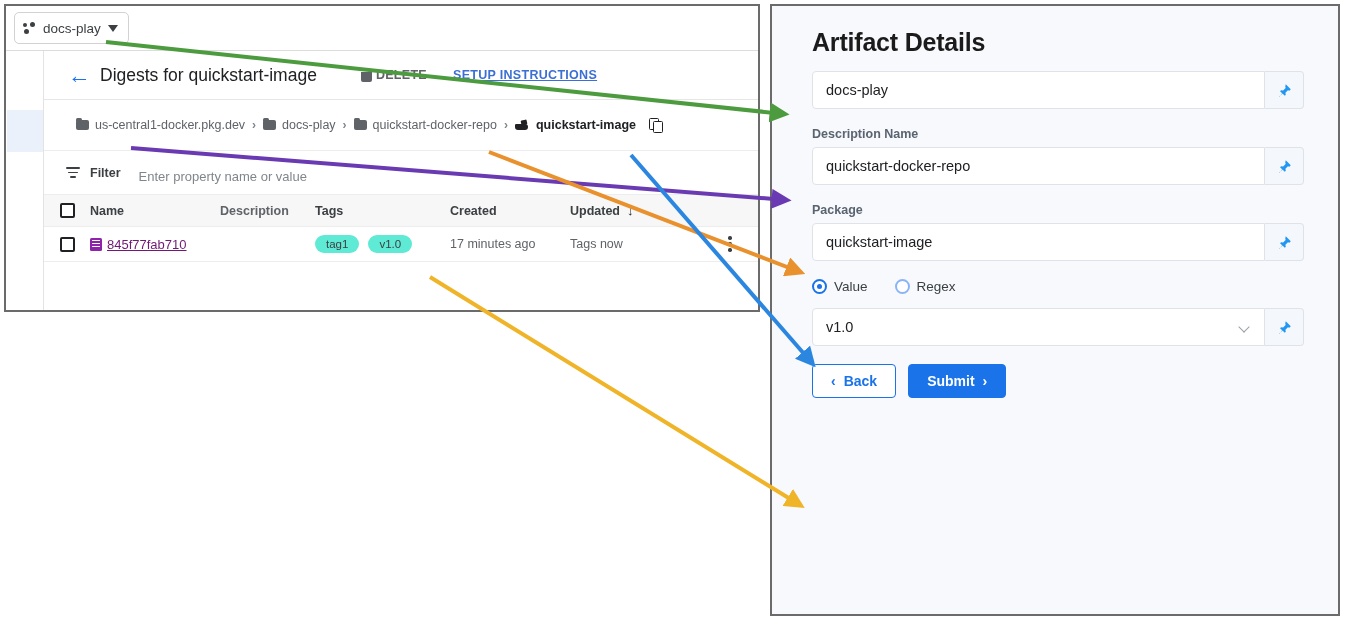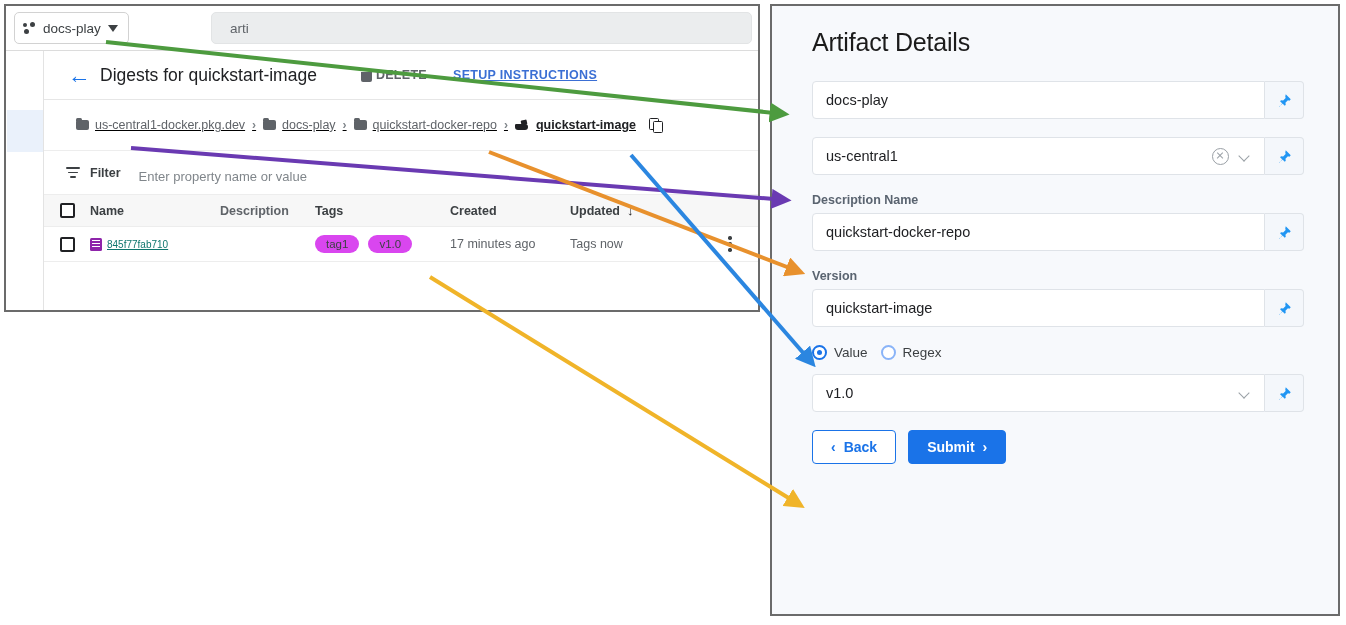"arti" div { html: <div> <span>arti</span> </div> -> none }
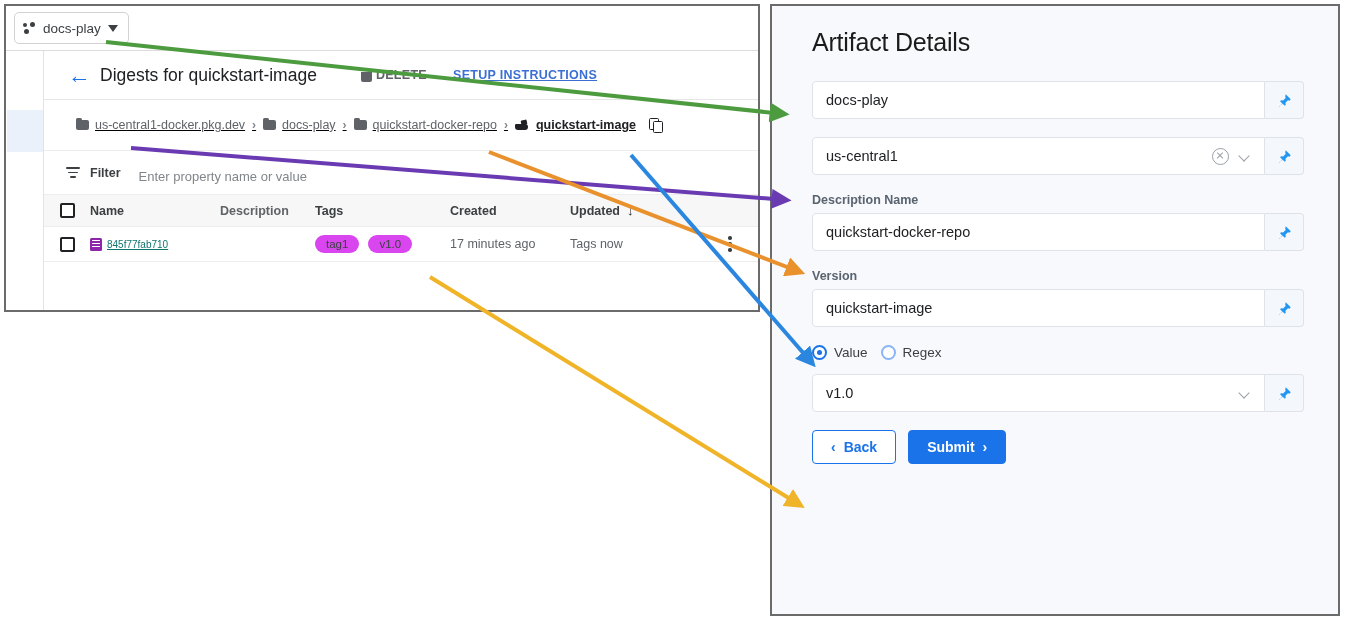"Artifact Details" #form-title { font-weight: normal -> bold; margin: 0 0 24px 0 -> 0 0 14px 0 }
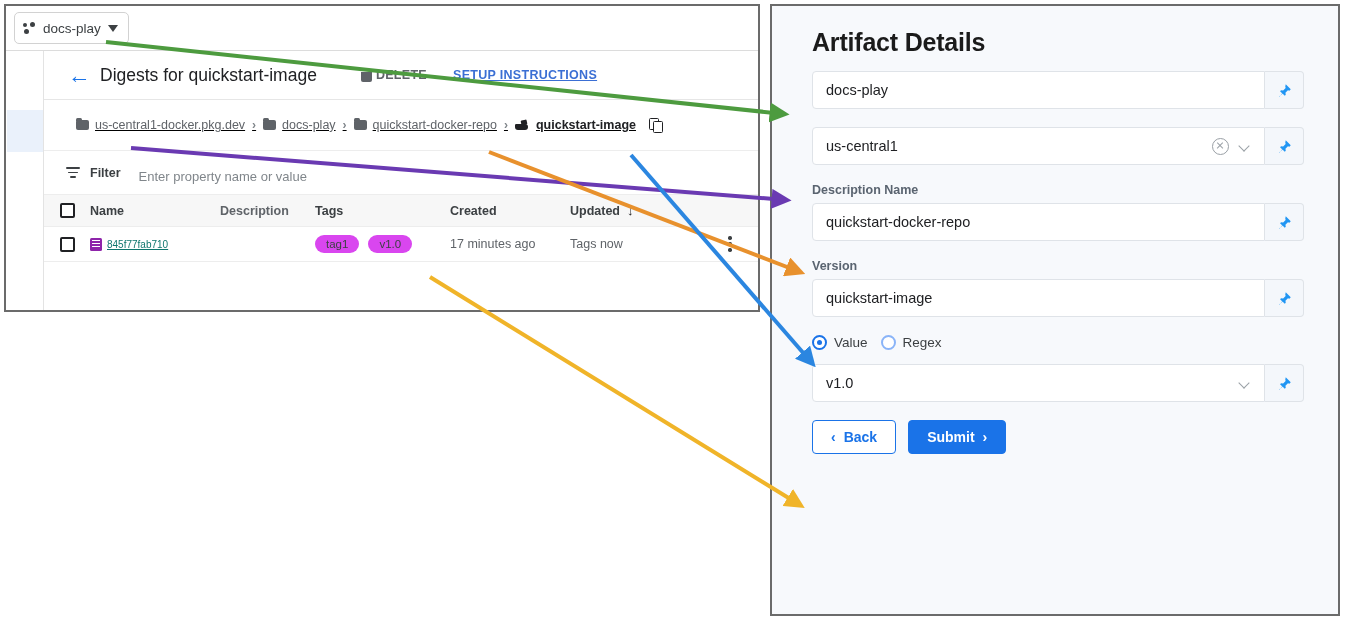"us-central1-docker.pkg.dev" #breadcrumb-row { text-decoration: underline -> none }
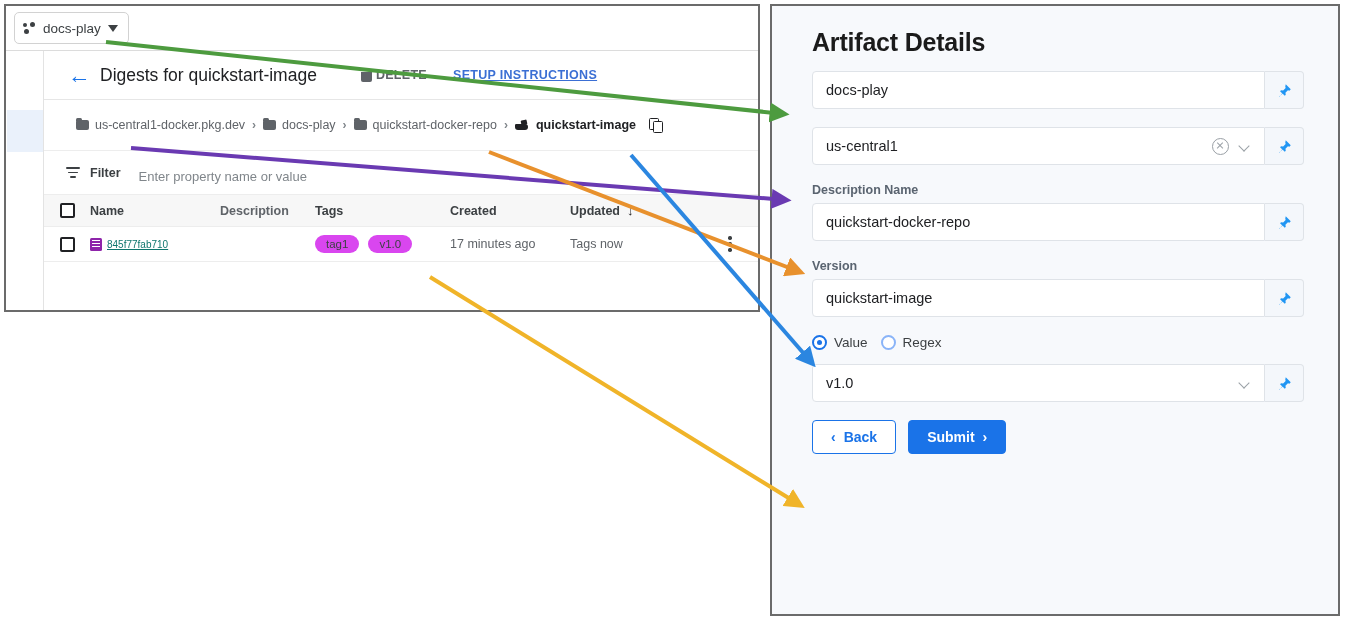"us-central1" div.input-row { html: <div> <div> <span>us-central1</span> <span></span> <span></span> </div> <div> <svg> <path></path> </svg> </div> </div> -> none }
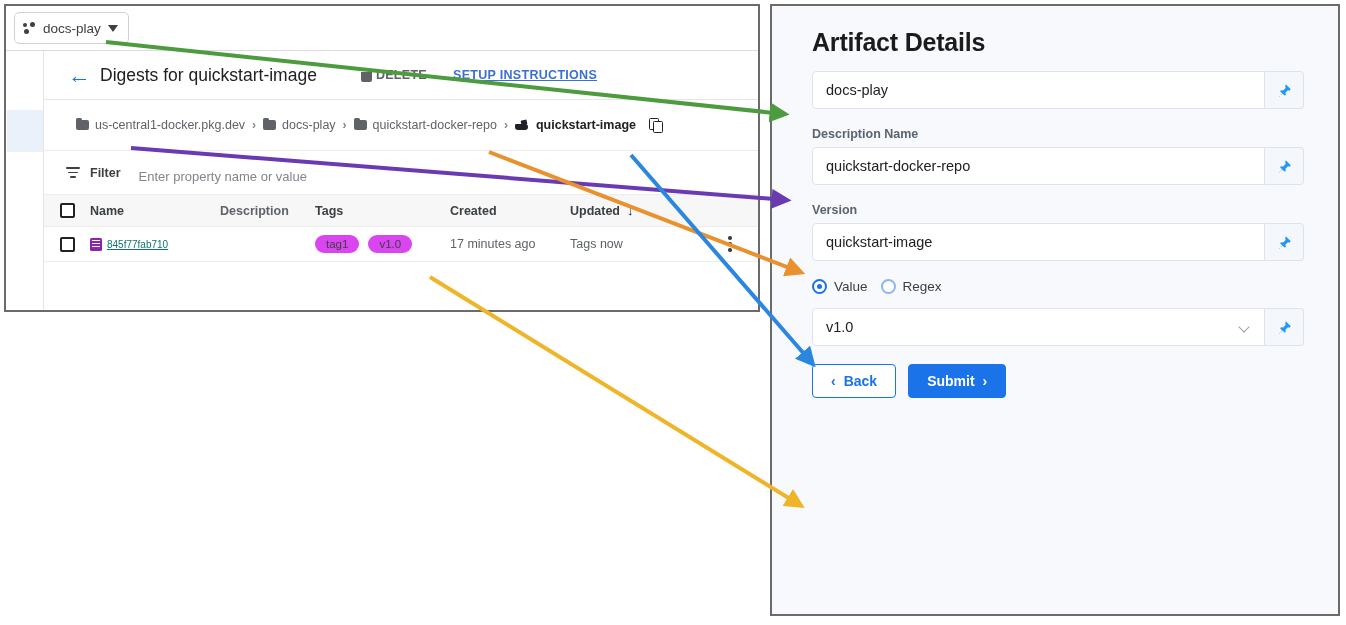"Version" div.field-label { text: Version -> Package }
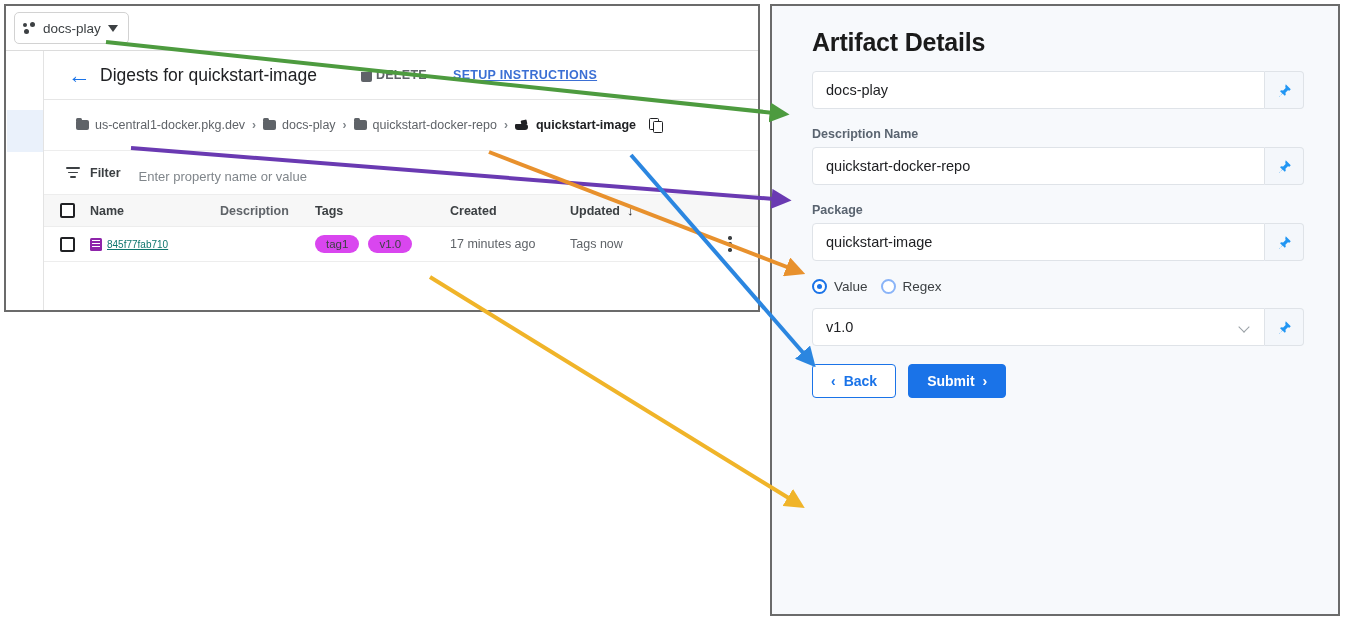"845f77fab710" .digest-link { color: #0f766e -> #701a75; font-size: 10px -> 13px }
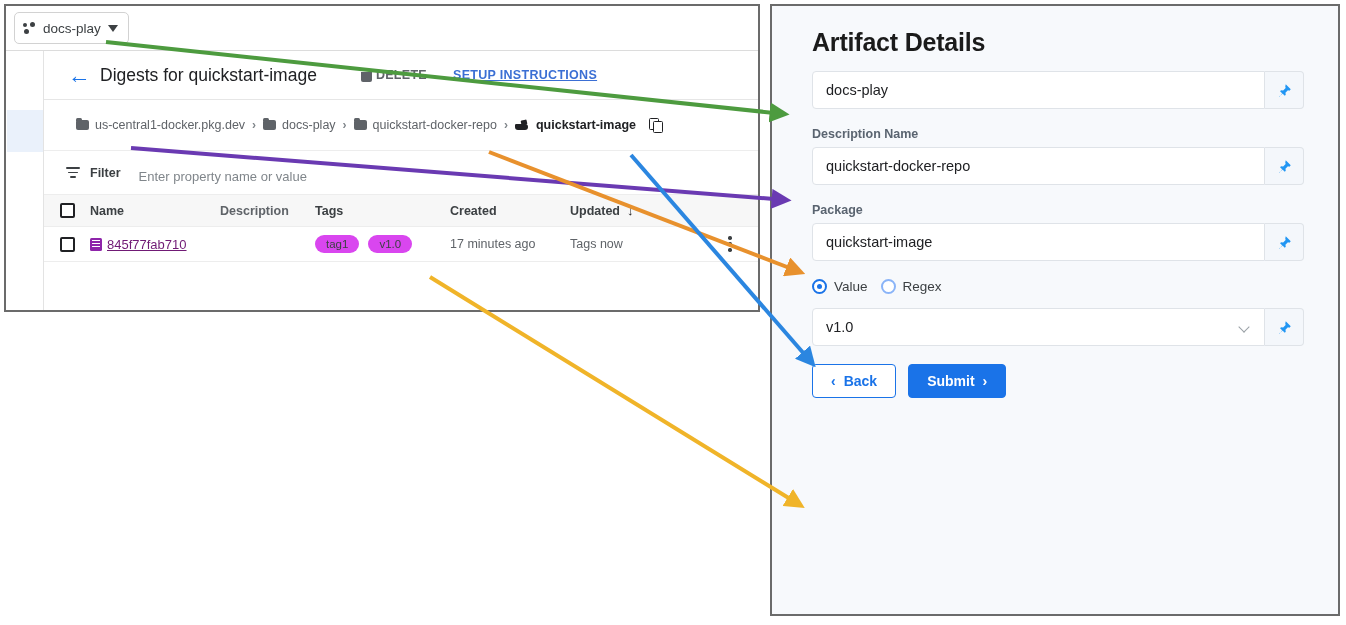"tag1" .chip { background: #d946ef -> #5eead4 }
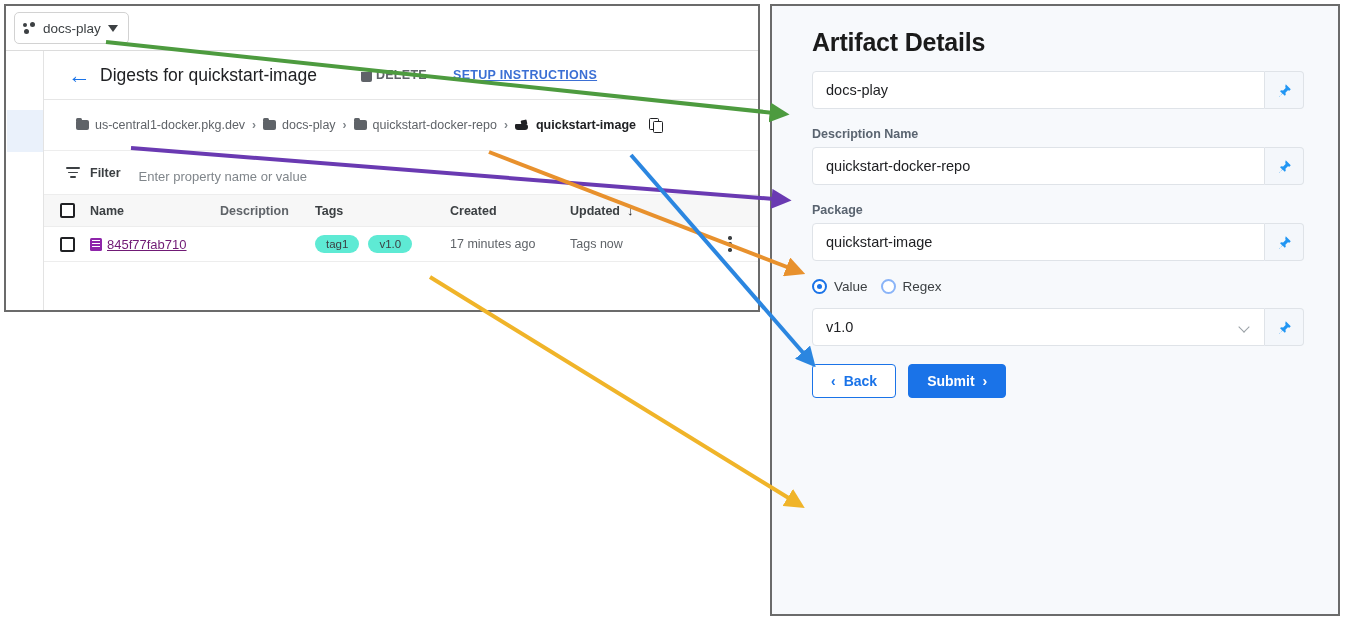"Value" .radio-row { gap: 3px -> 17px }
